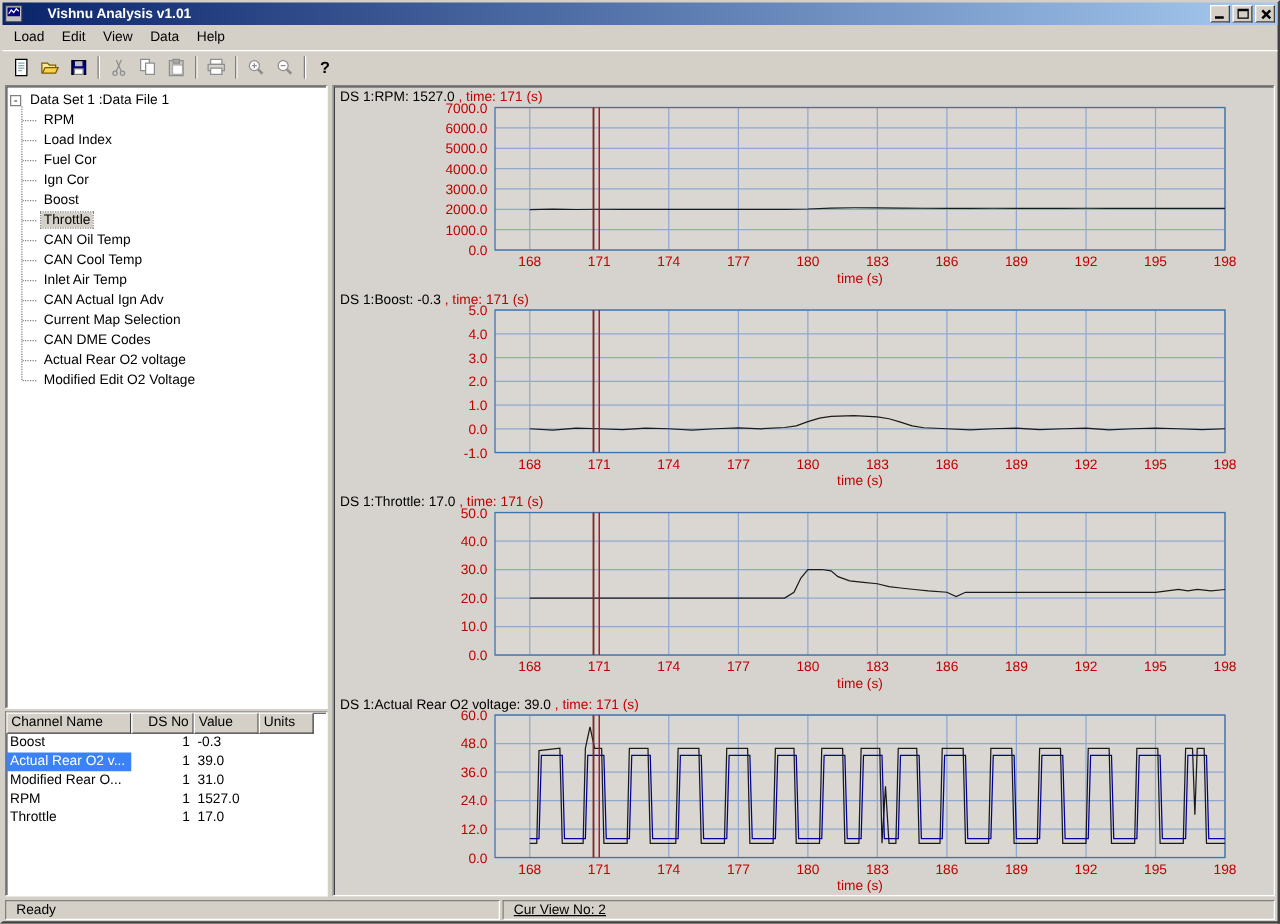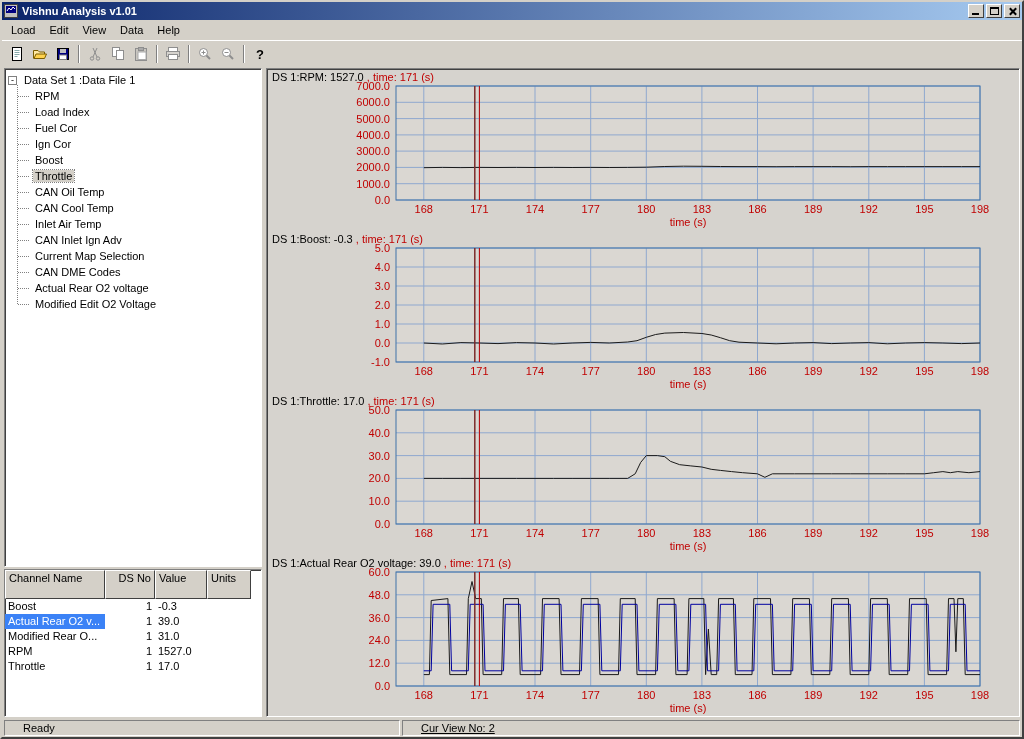"Vishnu Analysis v1.01" .titlebar { gap: 4px -> 20px }
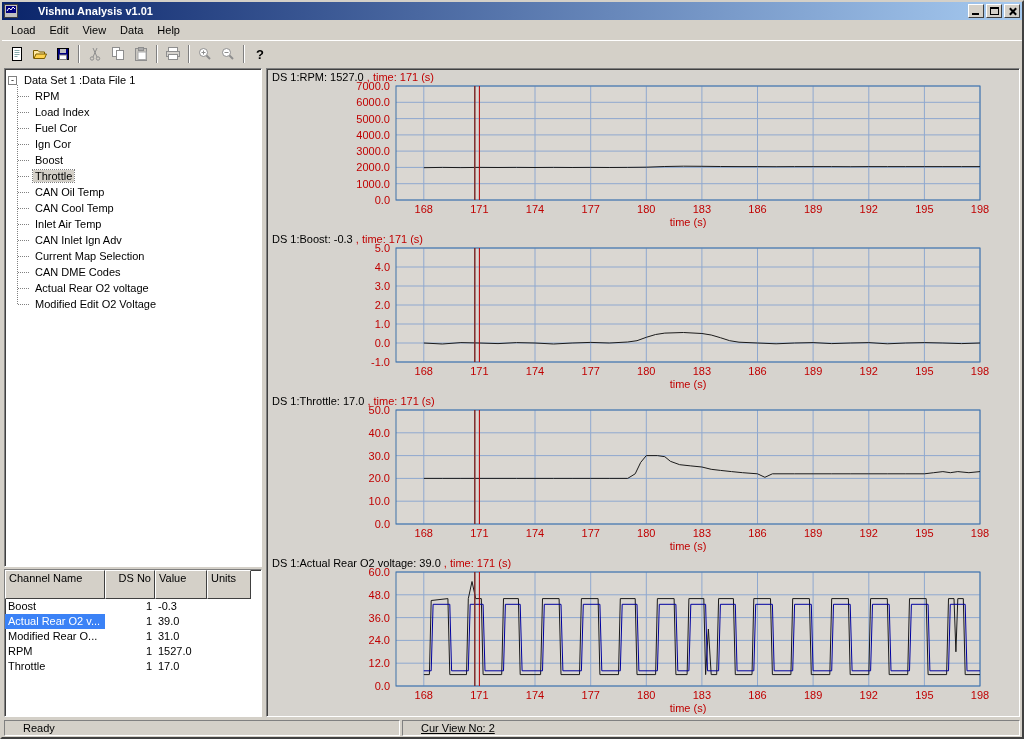"CAN Inlet Ign Adv" span.tree-label { text: Inlet -> Actual }
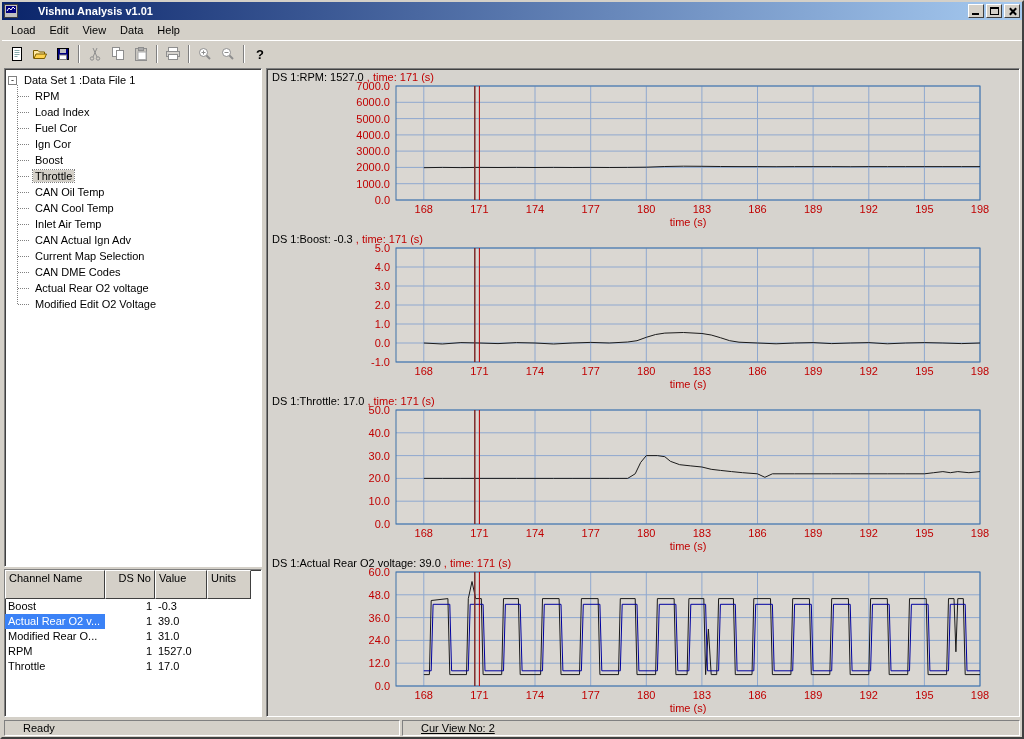"Channel Name" .th { height: 29px -> 17px }
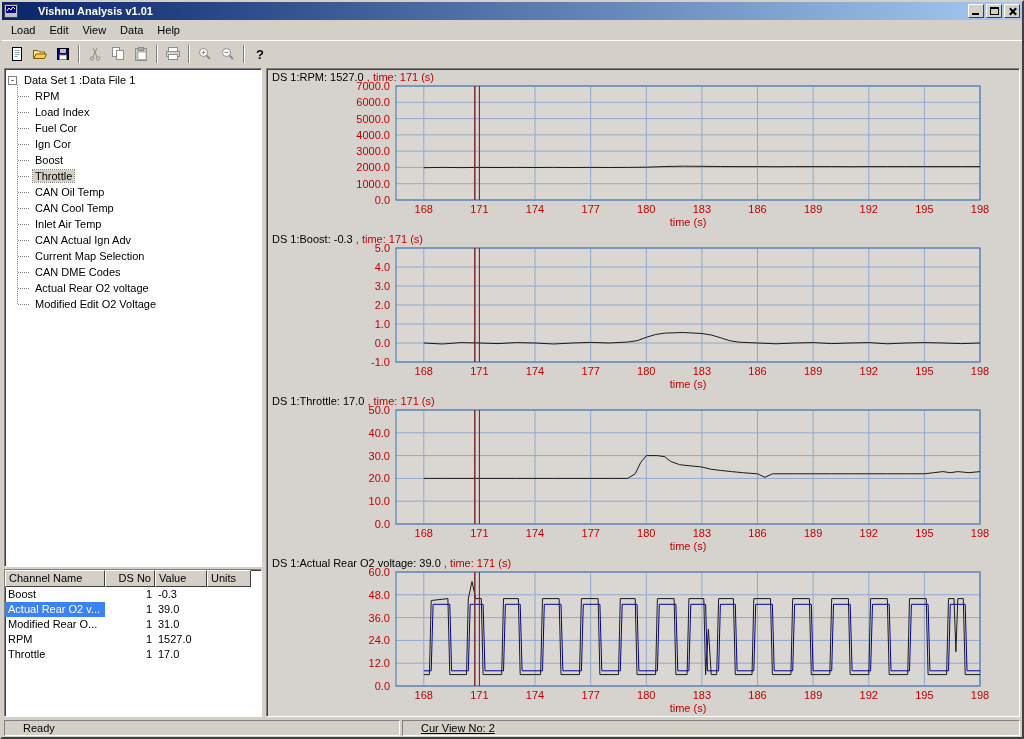"Ready" .status-panel { padding: 0 18px -> 0 8px }
